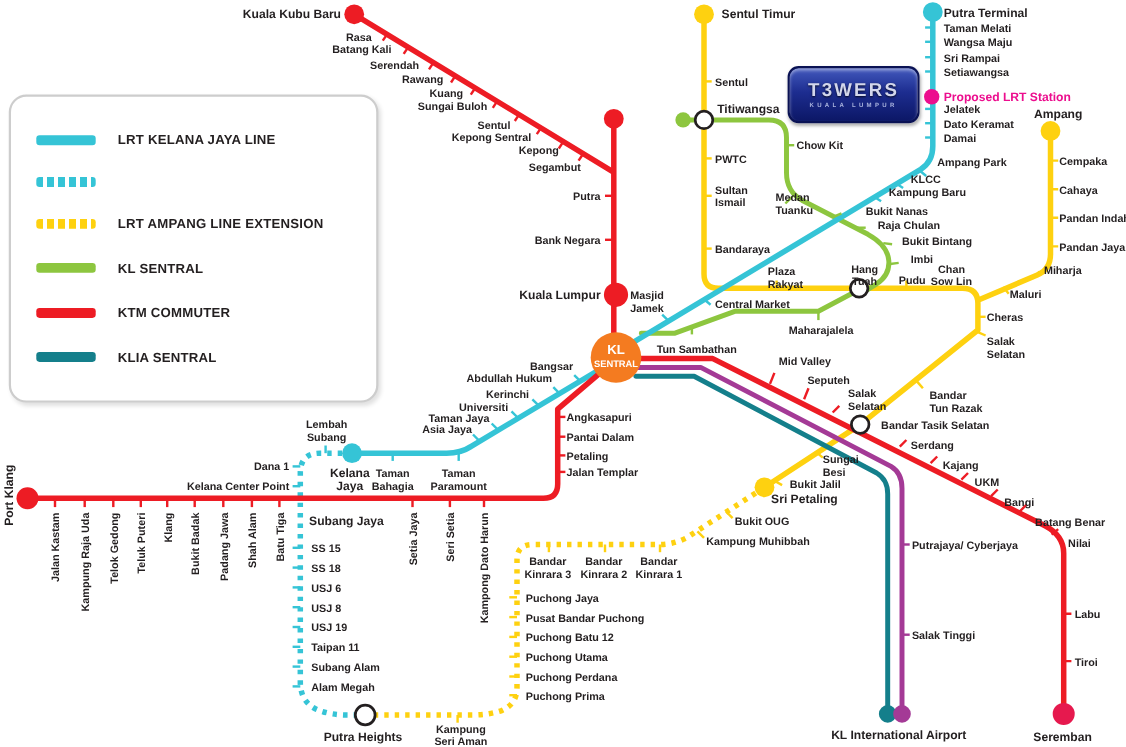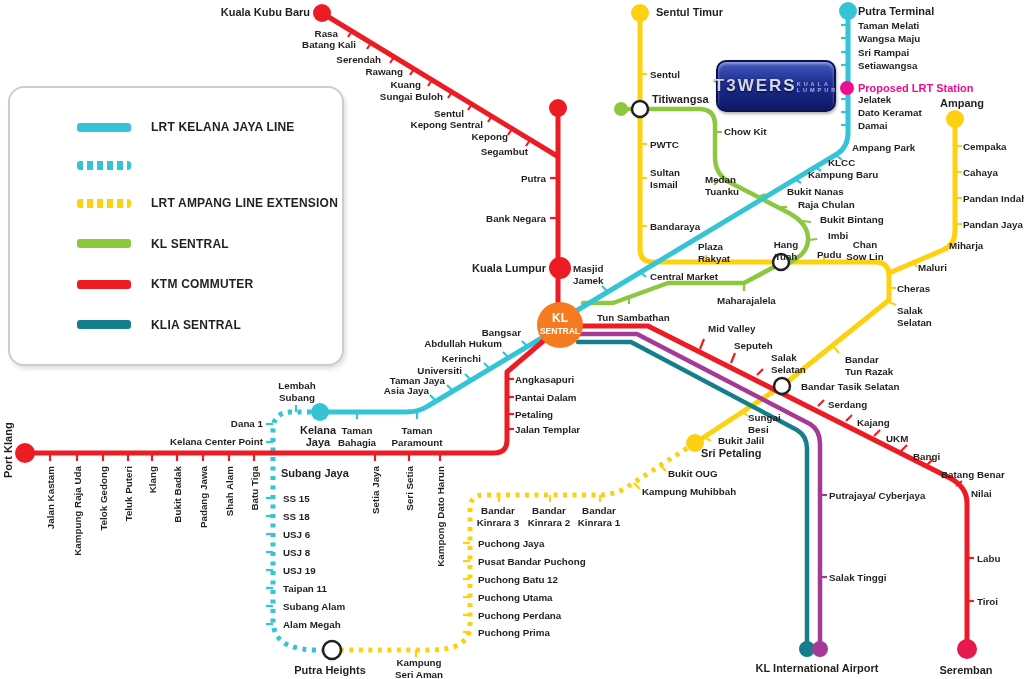"T3WERS" #logo { flex-direction: none -> column }
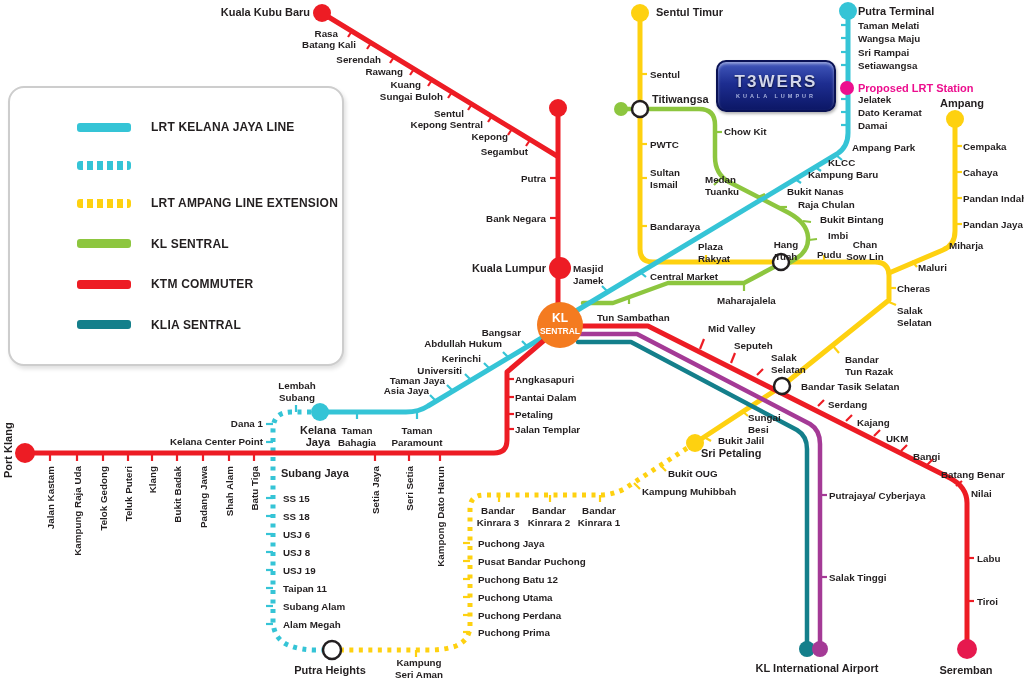"LRT KELANA JAYA LINE" .lg-row { margin-left: 44px -> none }
